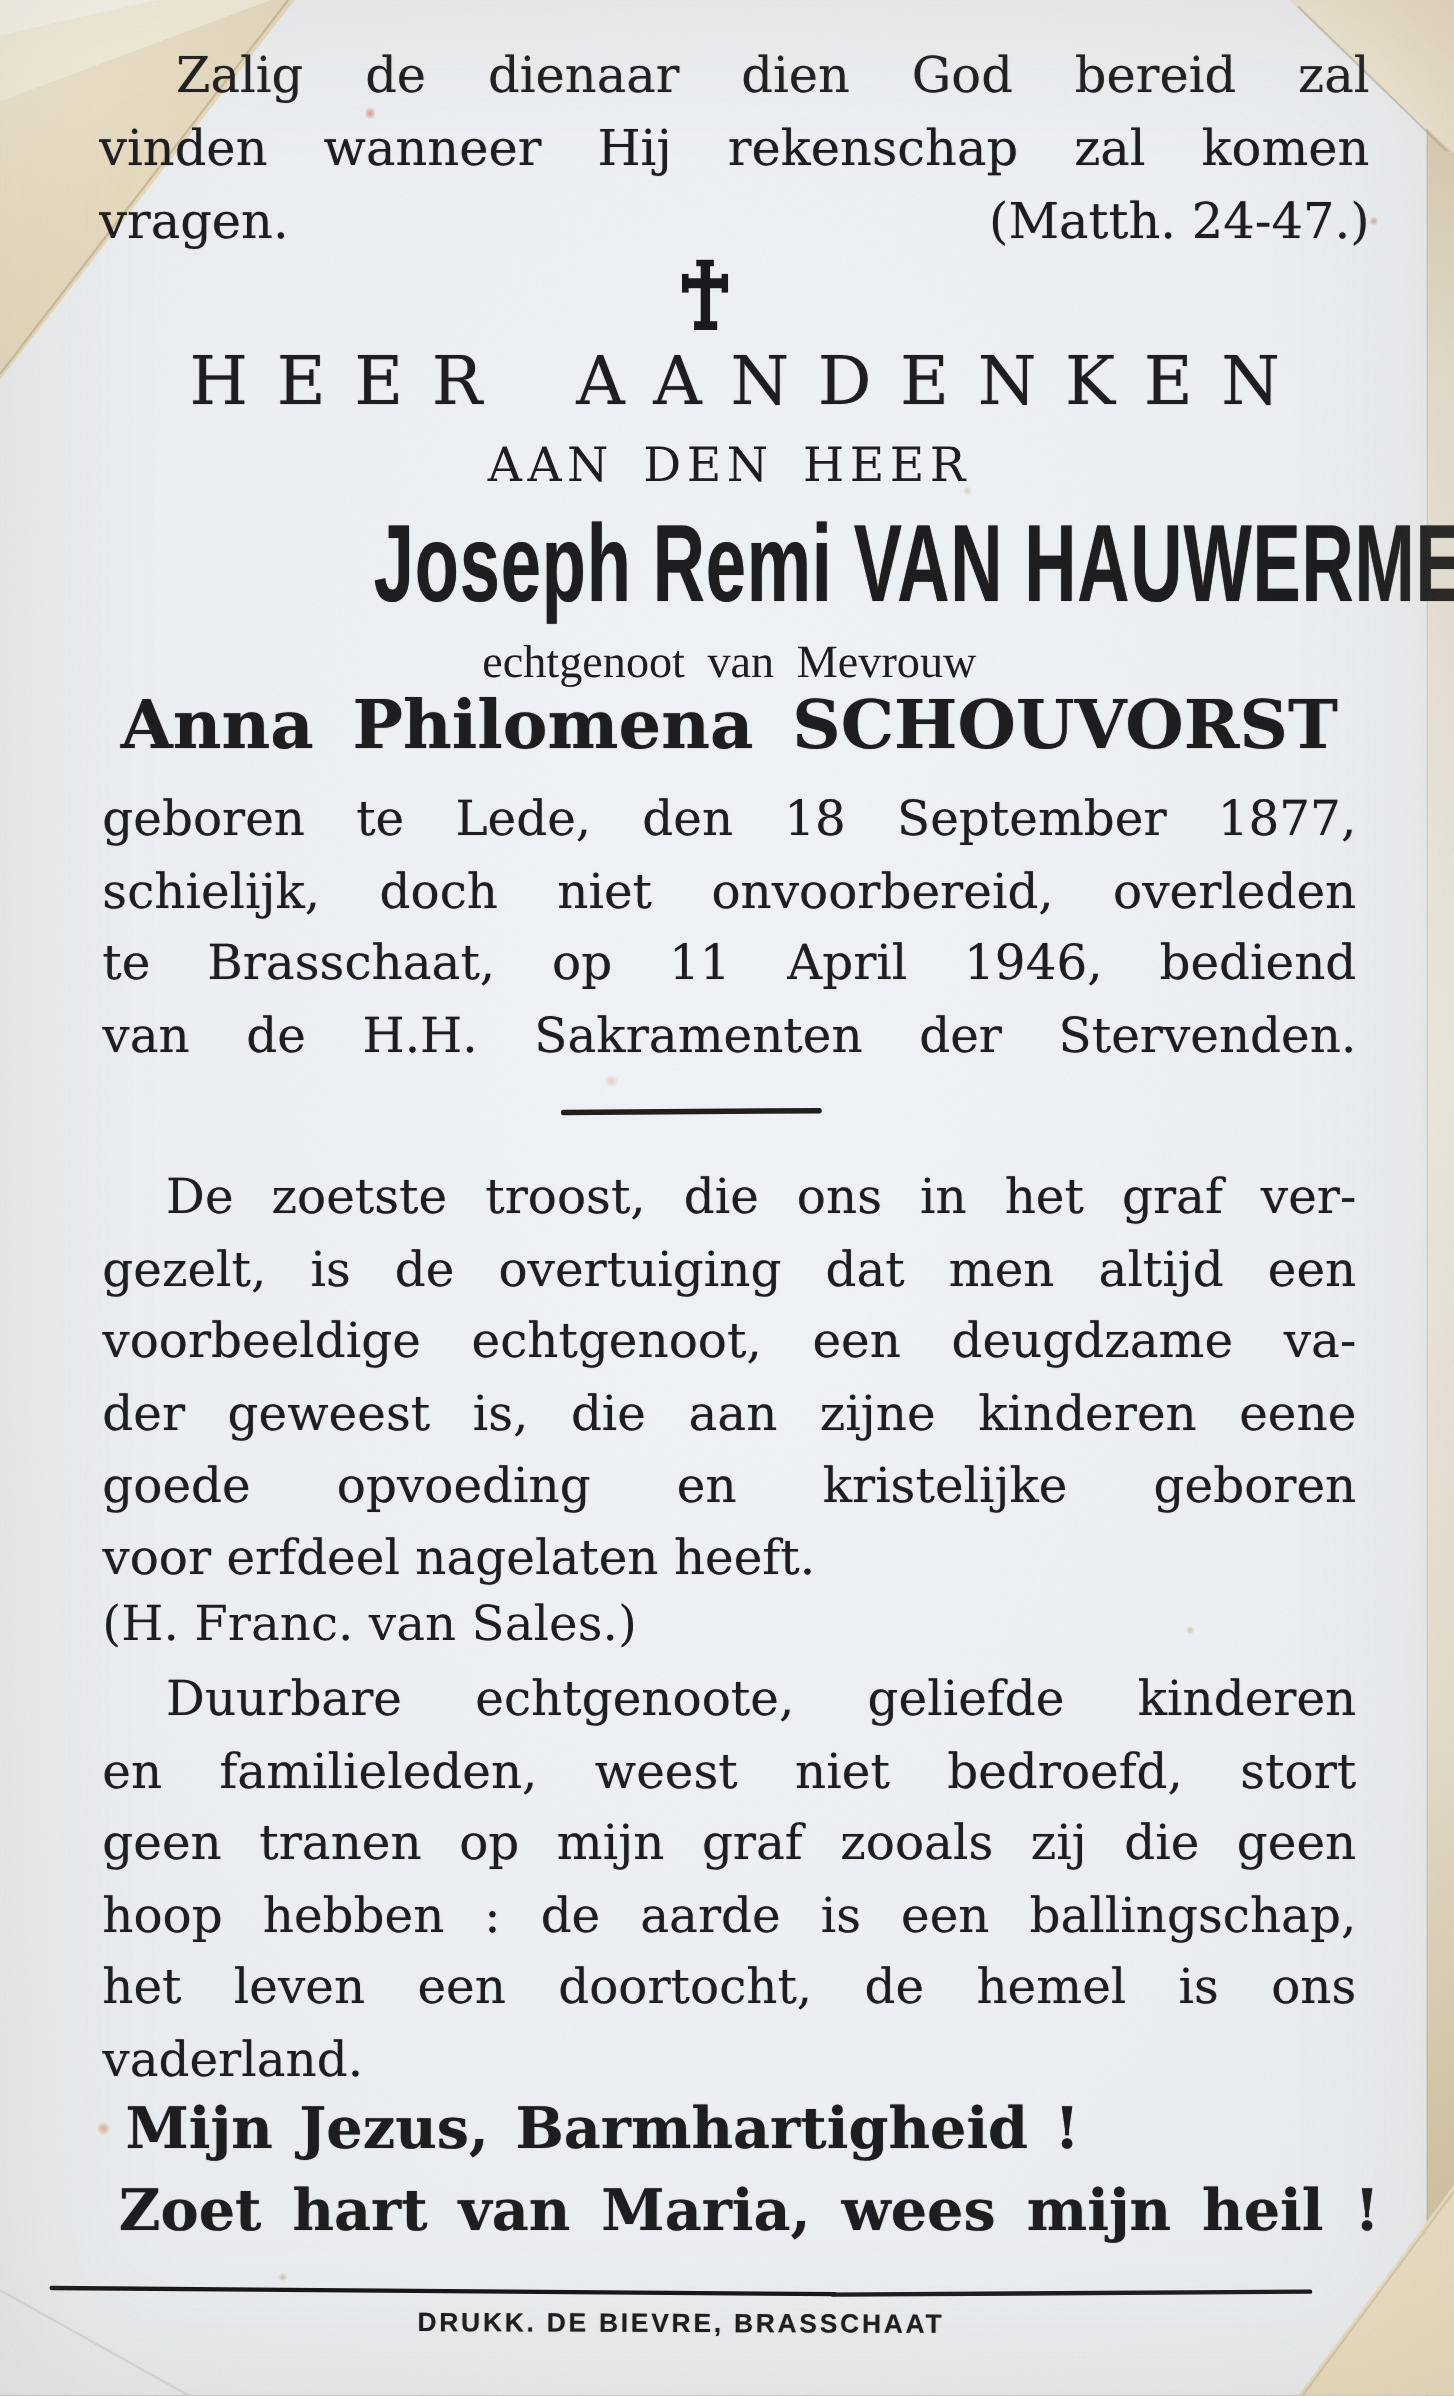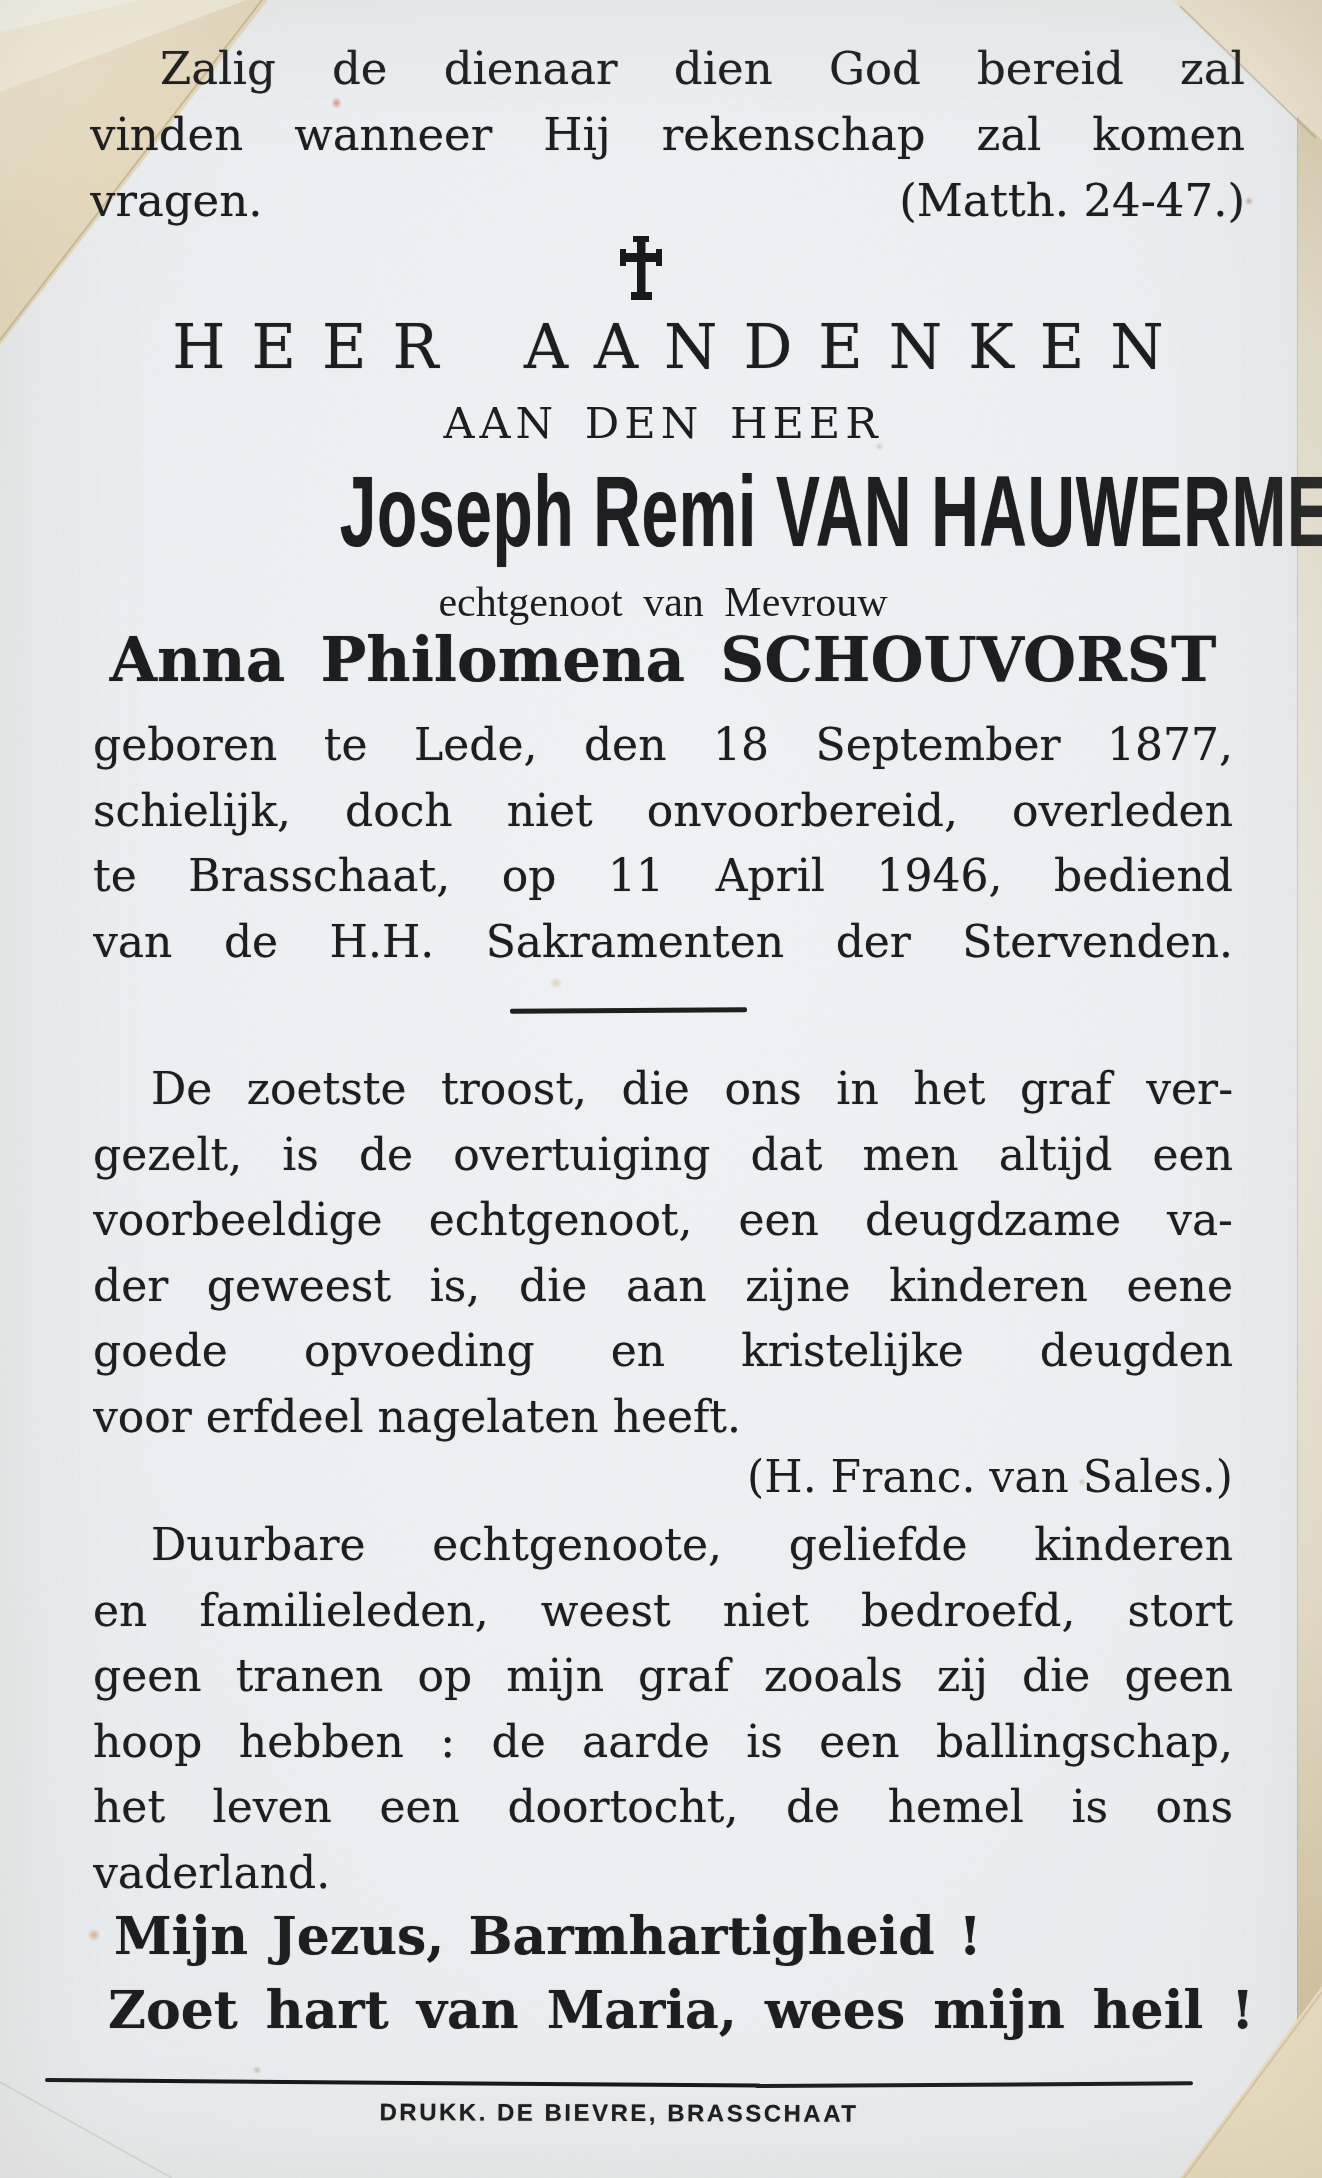"goede opvoeding en kristelijke deugden" div.line { text: deugden -> geboren }
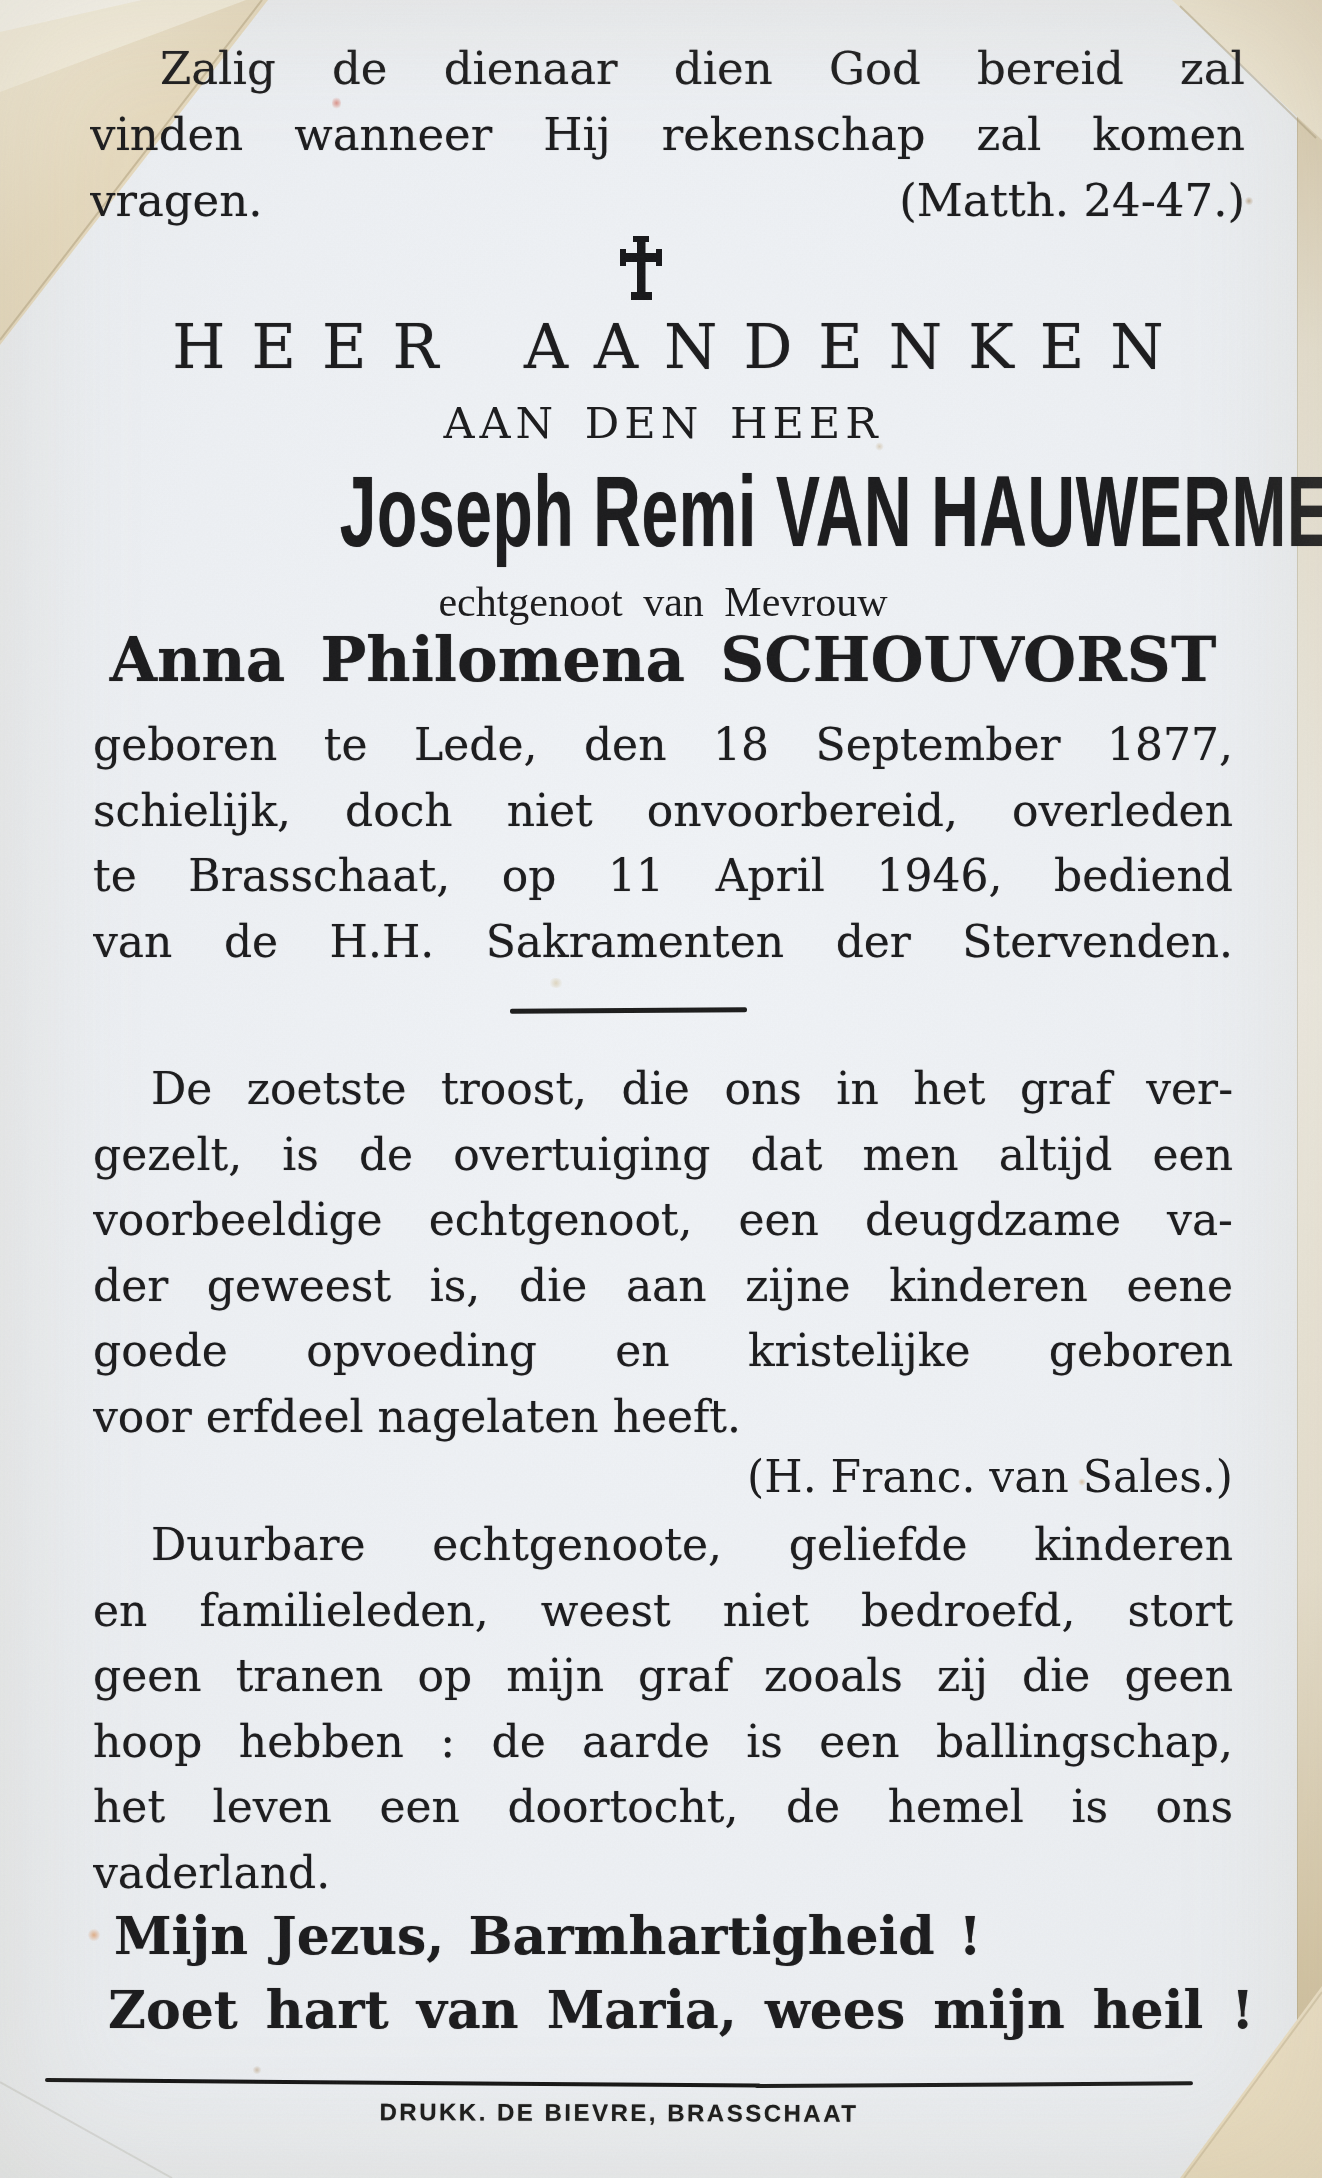"(H. Franc. van Sales.)" .attribution { text-align: right -> left }
